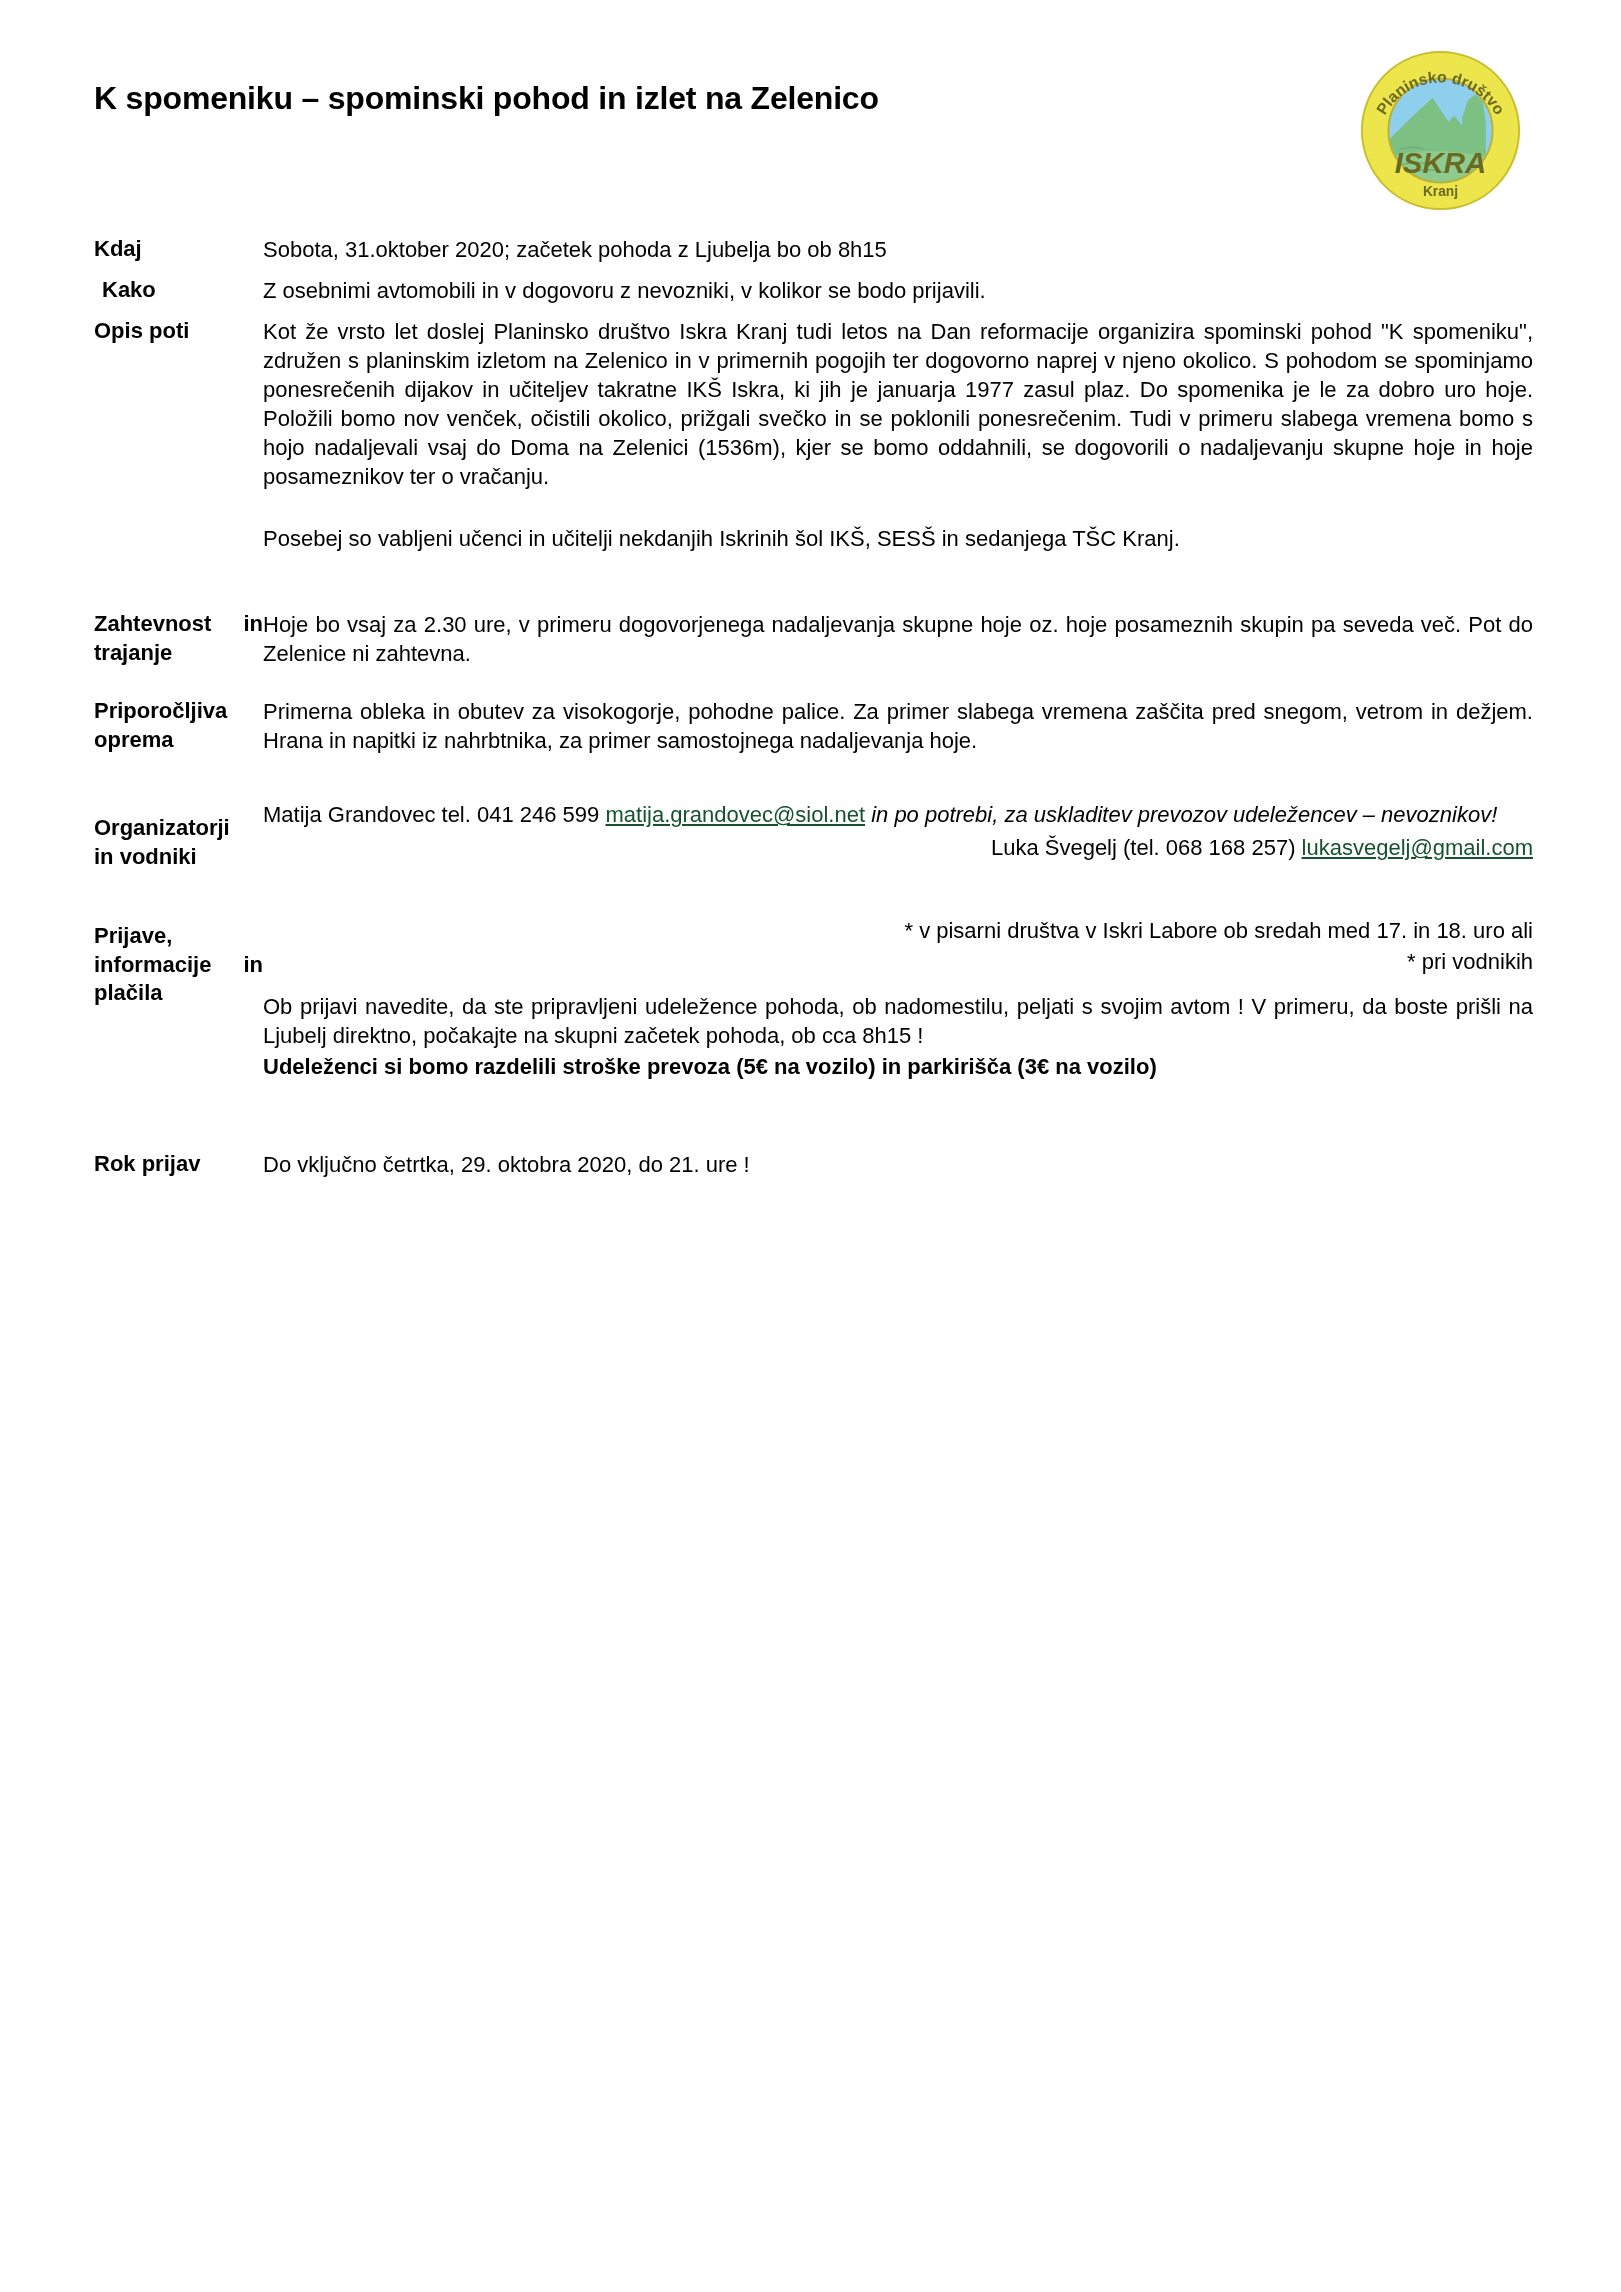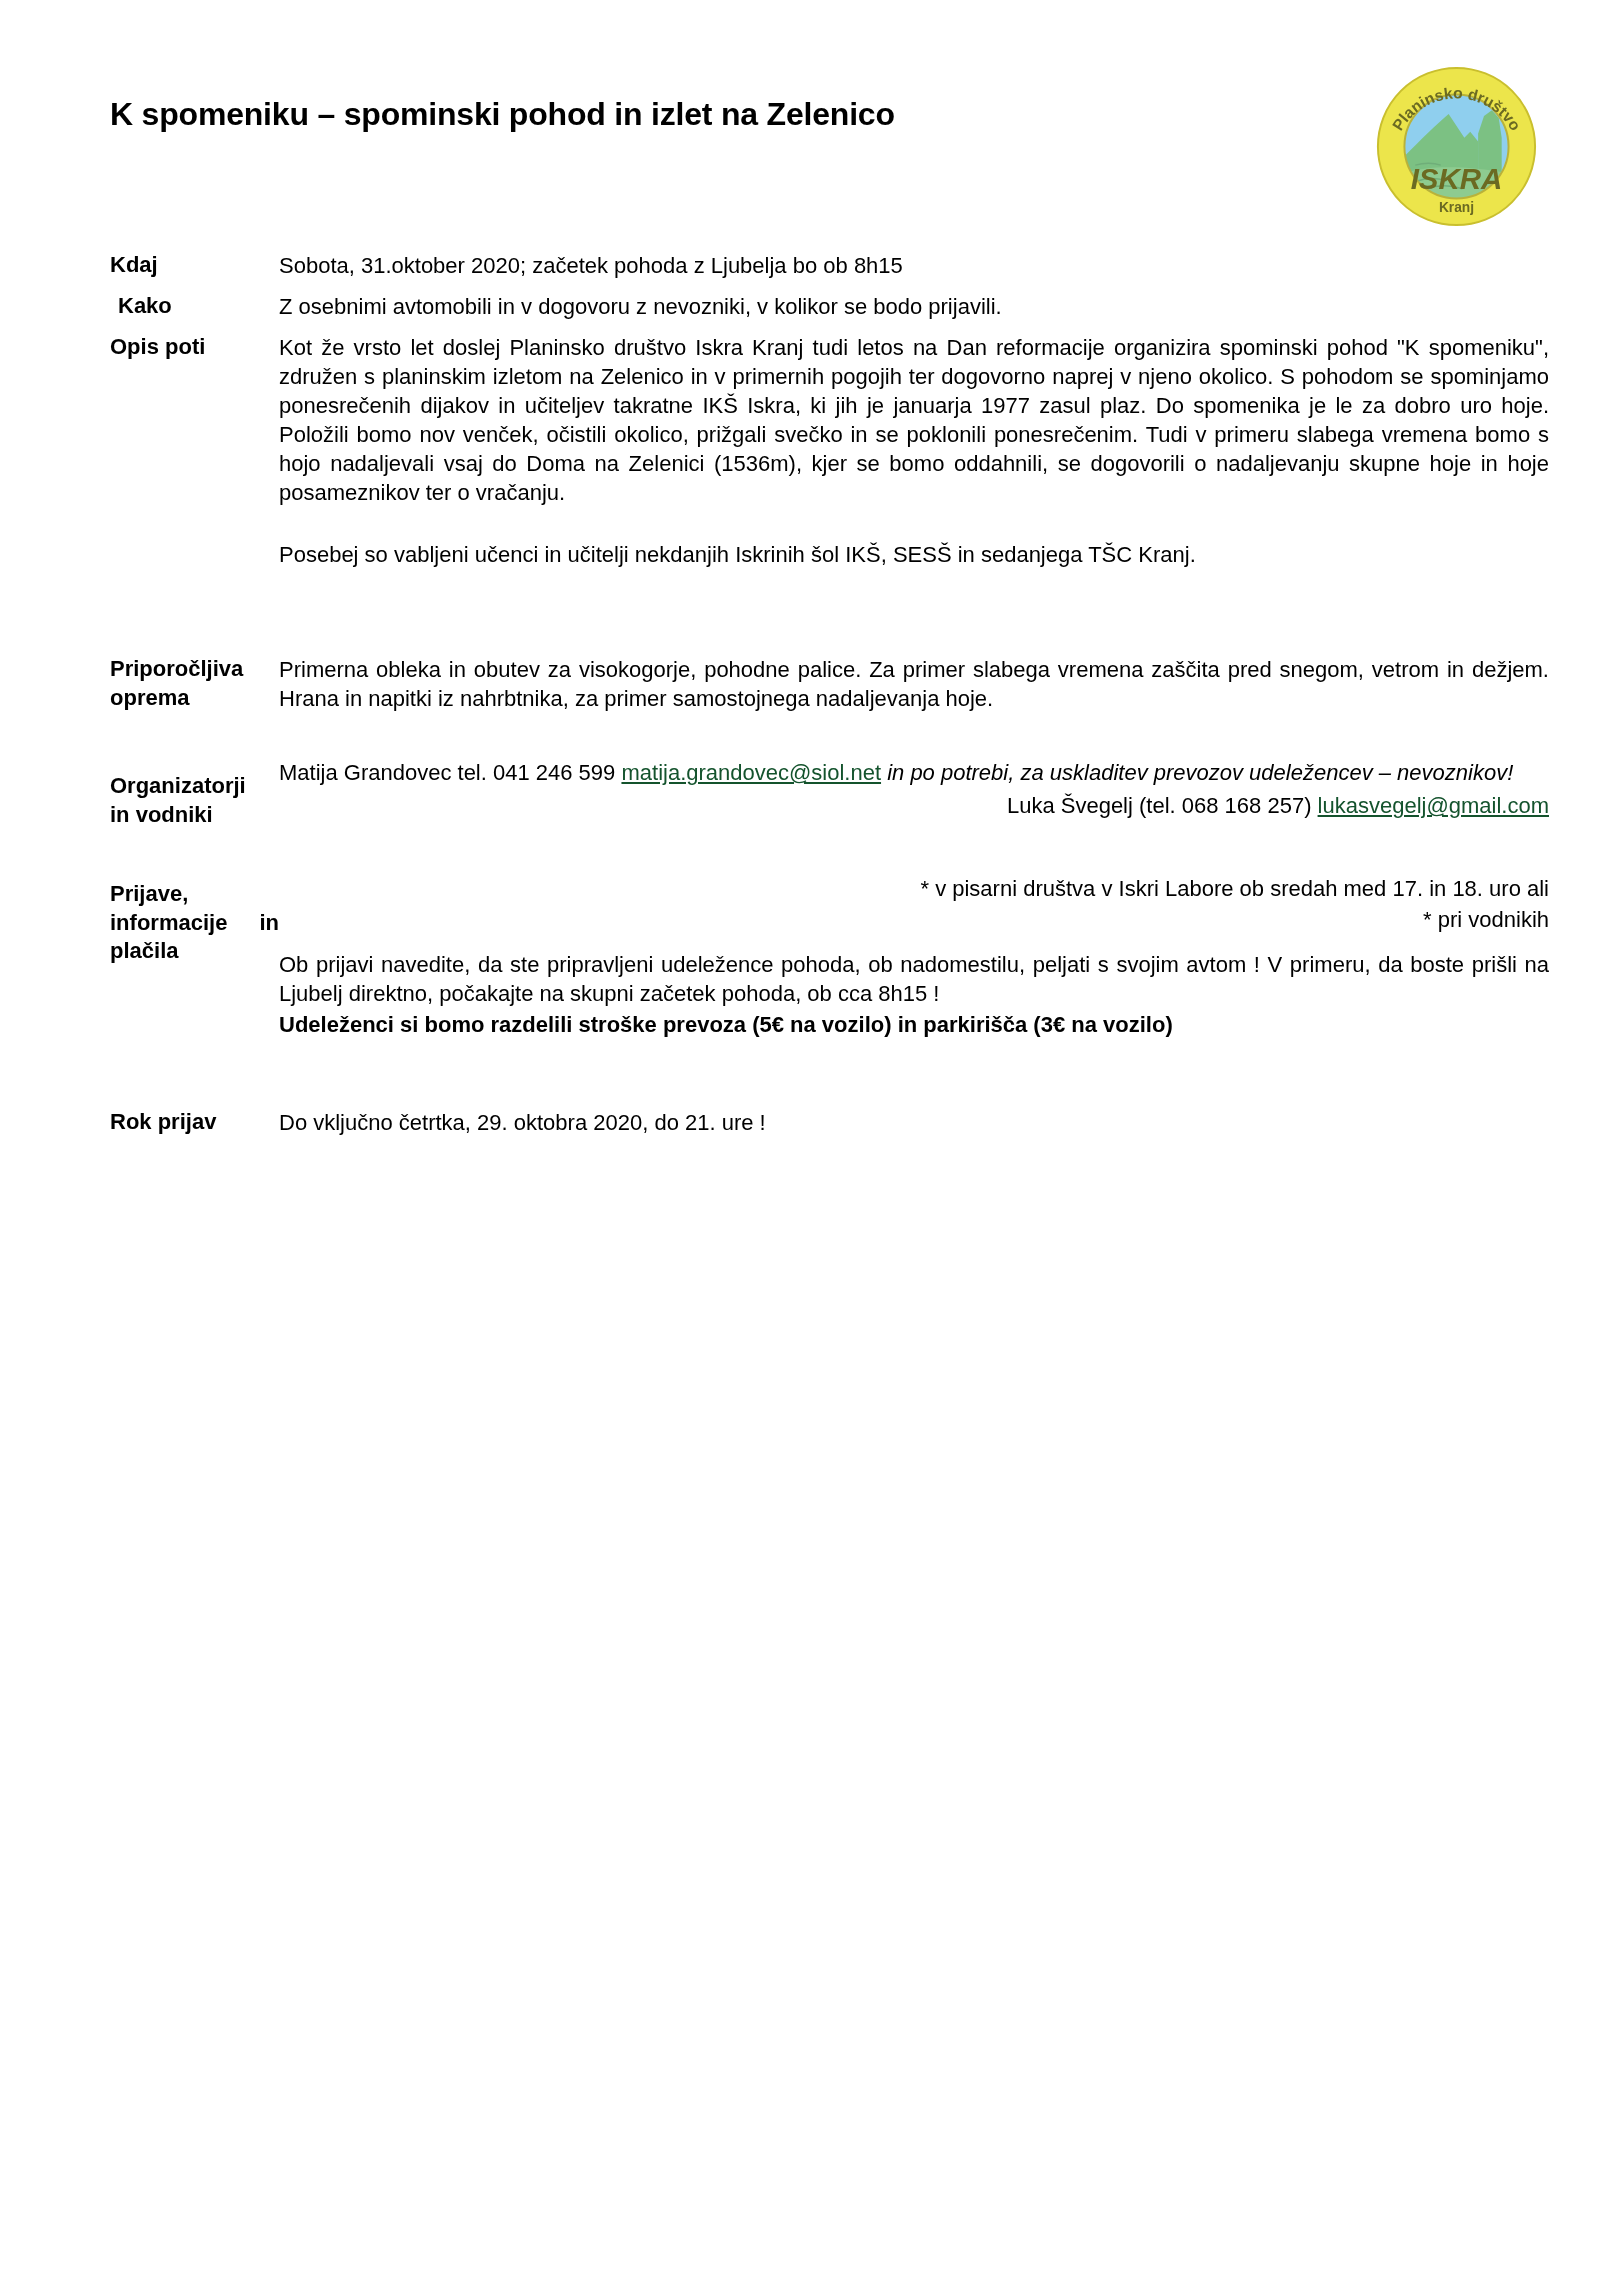"K spomeniku – spominski pohod" .page { padding: 16px -> 0 }
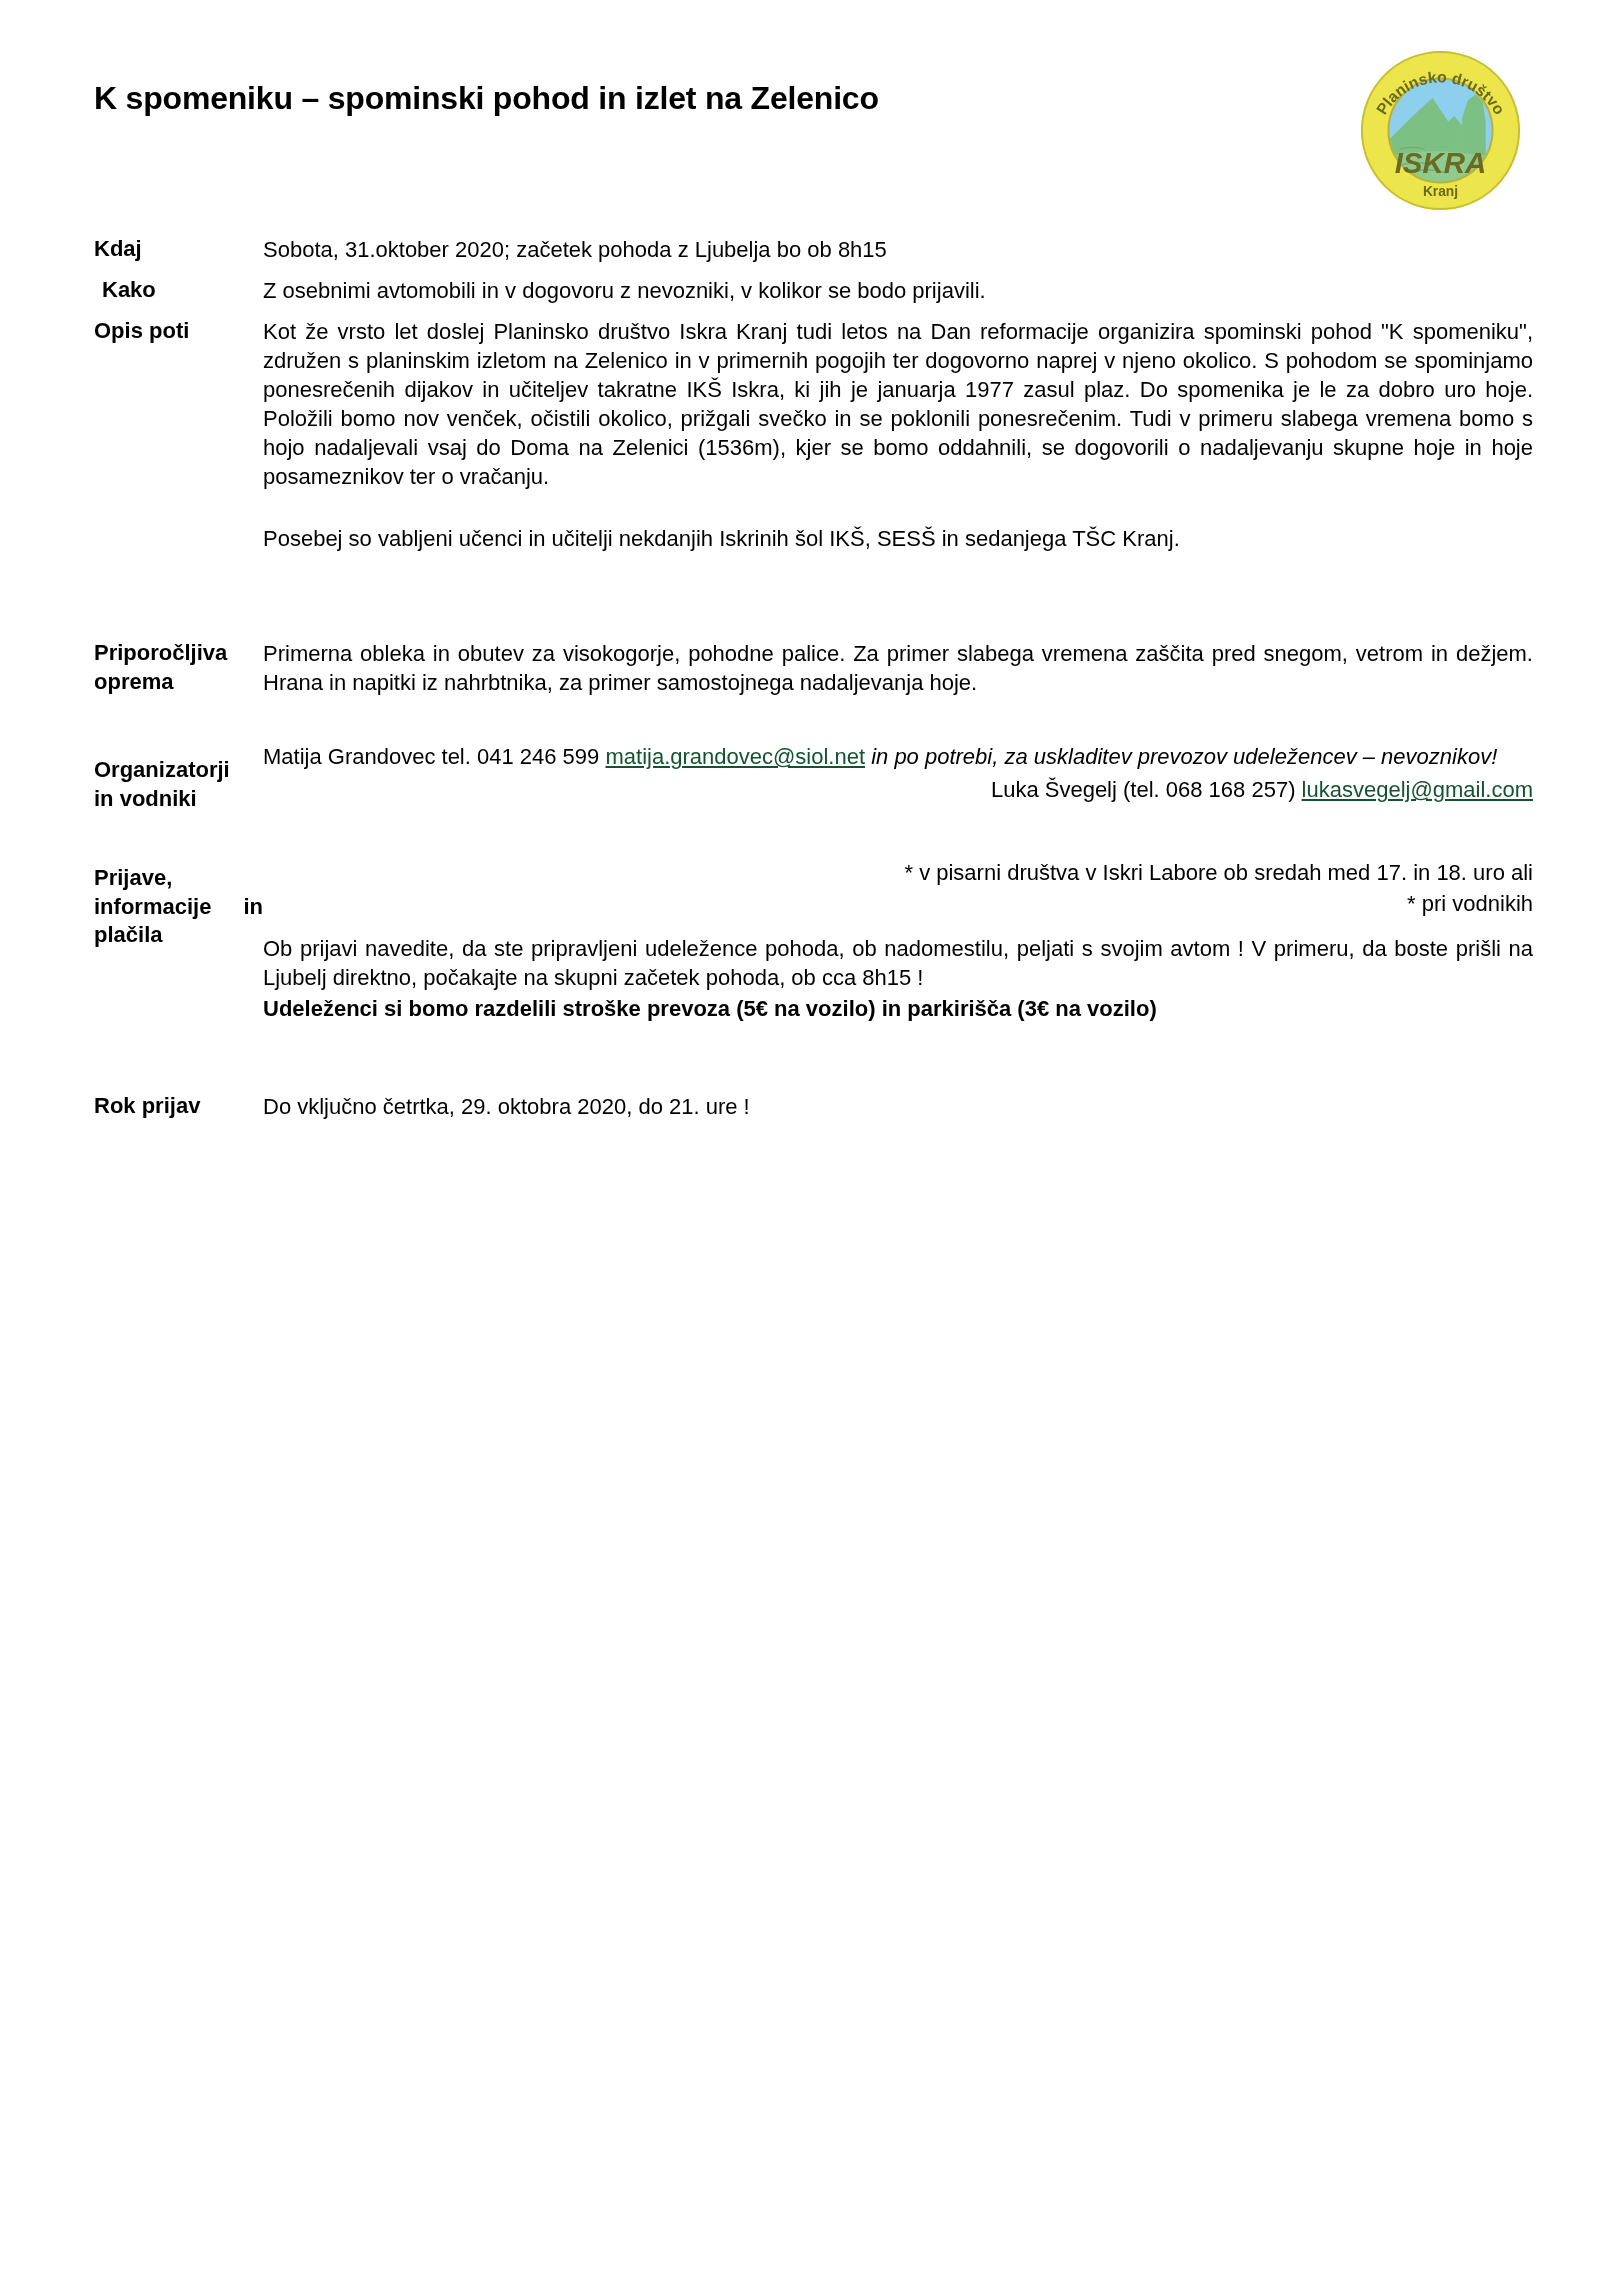"Zahtevnost in" tr { html: none -> <tr> <td> <span>Zahtevnost in</span> <span>trajanje</span> </td> <td>Hoje bo vsaj za 2.30 ure, v primeru dogovorjenega nadaljevanja skupne hoje oz. hoje posameznih skupin pa seveda več. Pot do Zelenice ni zahtevna.</td> </tr> }
